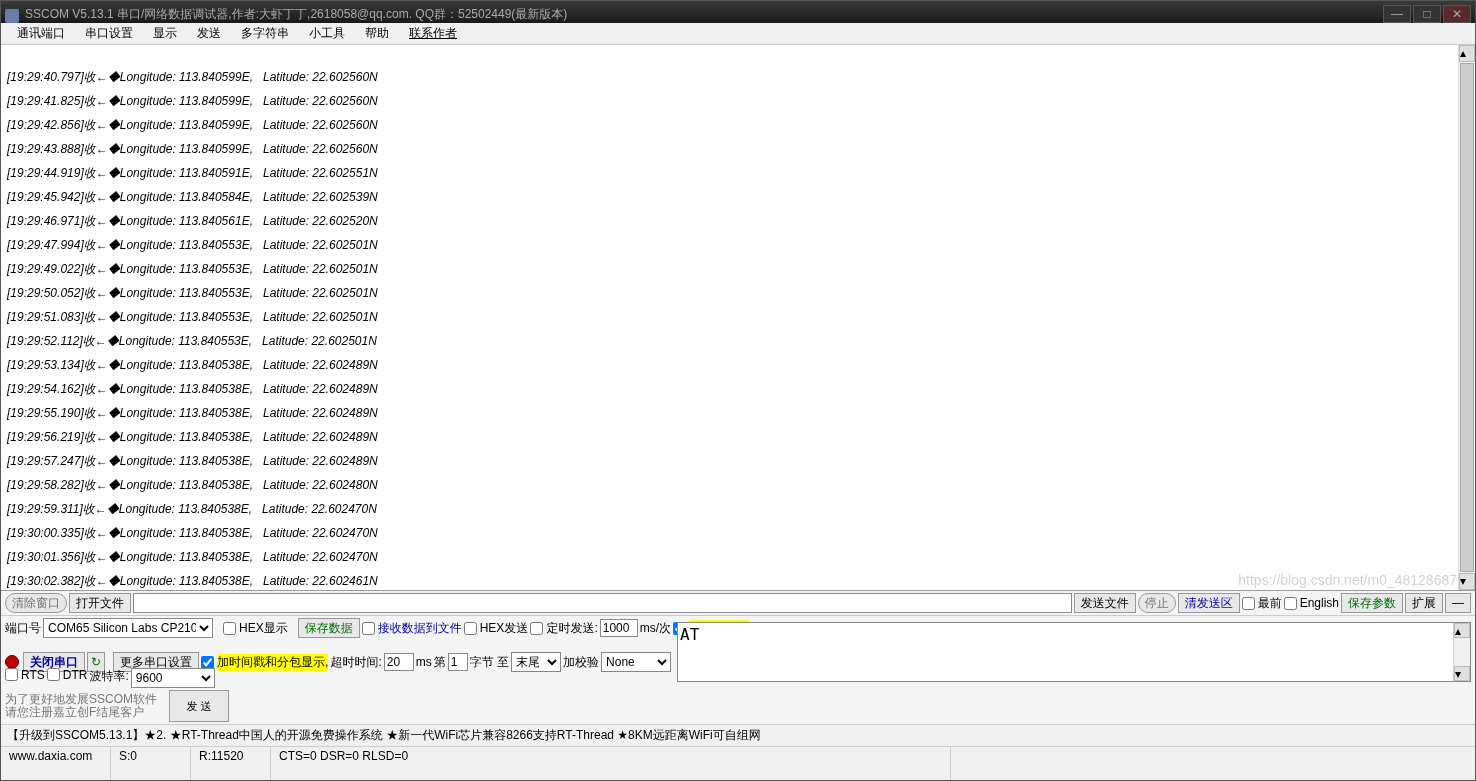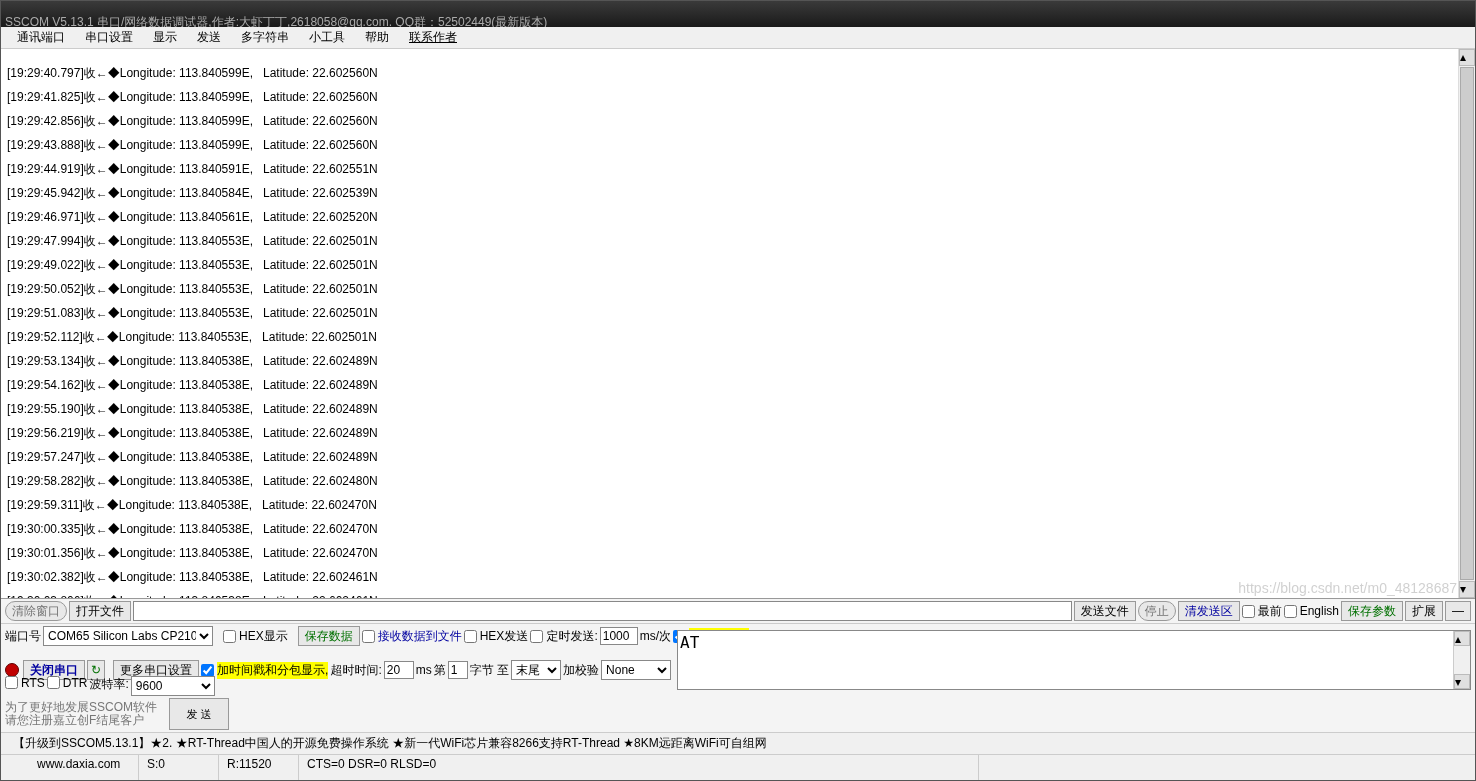"SSCOM V5.13.1" .titlebar { align-items: flex-start -> flex-end; flex-direction: column -> none; padding: 13px 4px -> 0 4px }
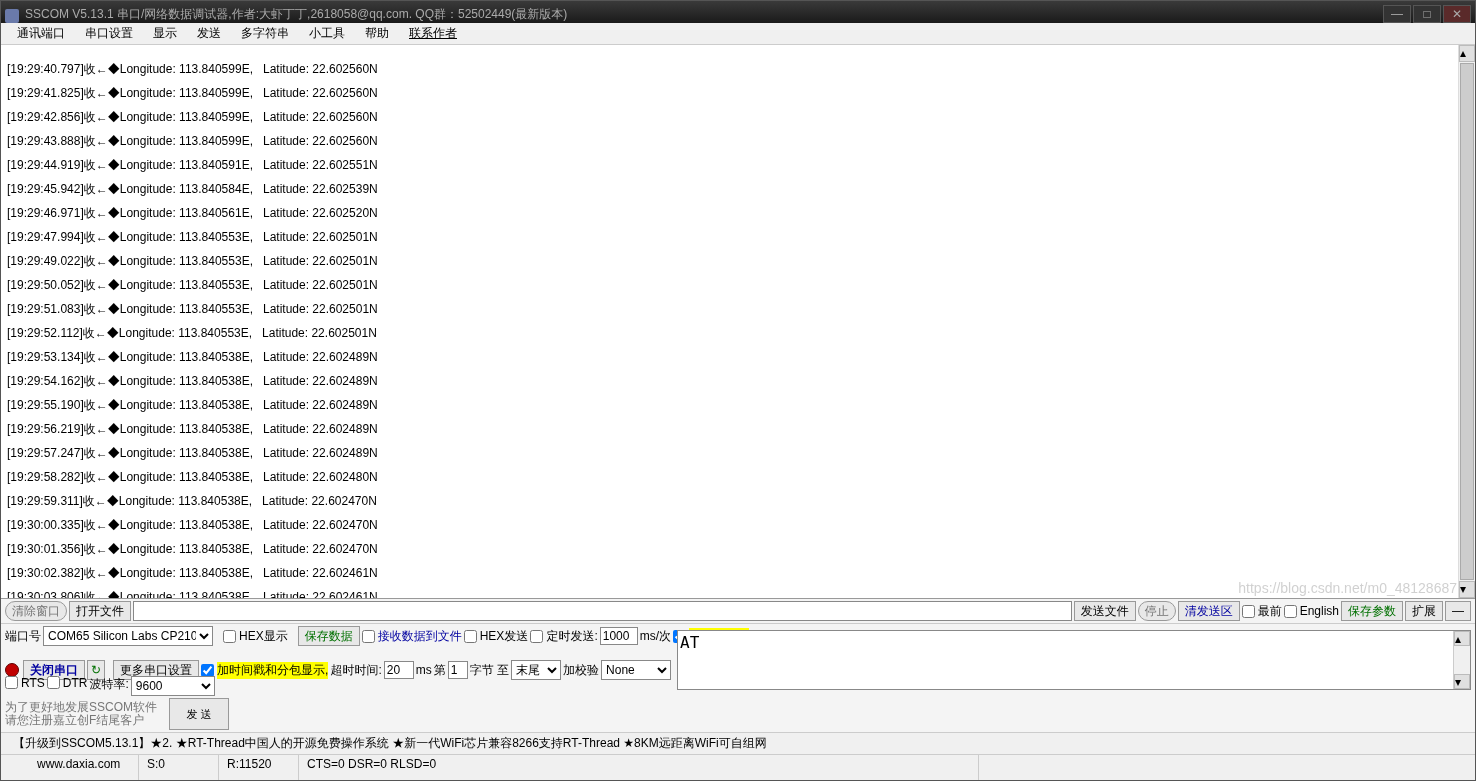"[19:29:40.797]收←◆Longitude: 113.840599E," .terminal-lines { font-style: none -> italic; padding: 12px 6px -> 20px 6px }
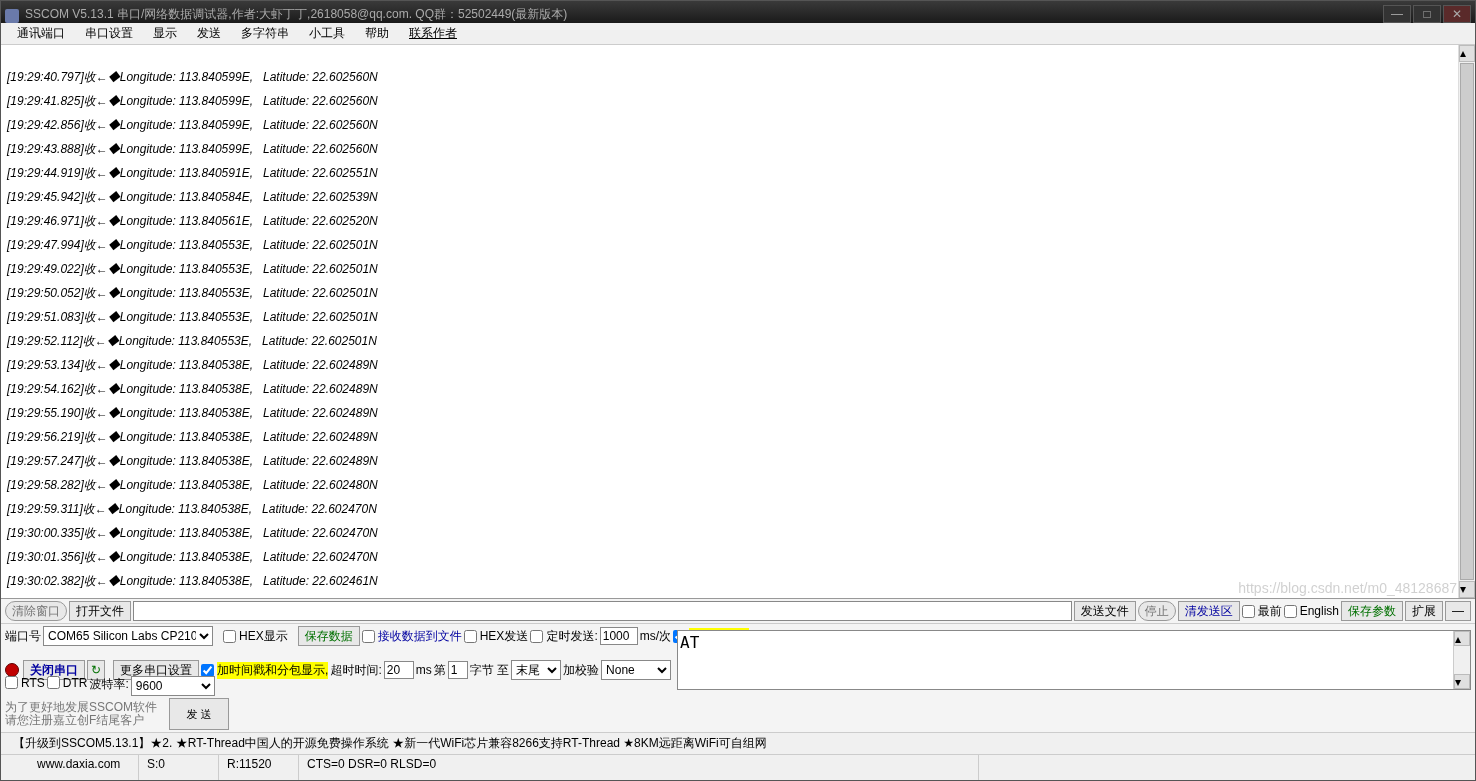"【升级到SSCOM5.13.1】★2." .footer-promo { padding: 2px 12px -> 2px 6px }
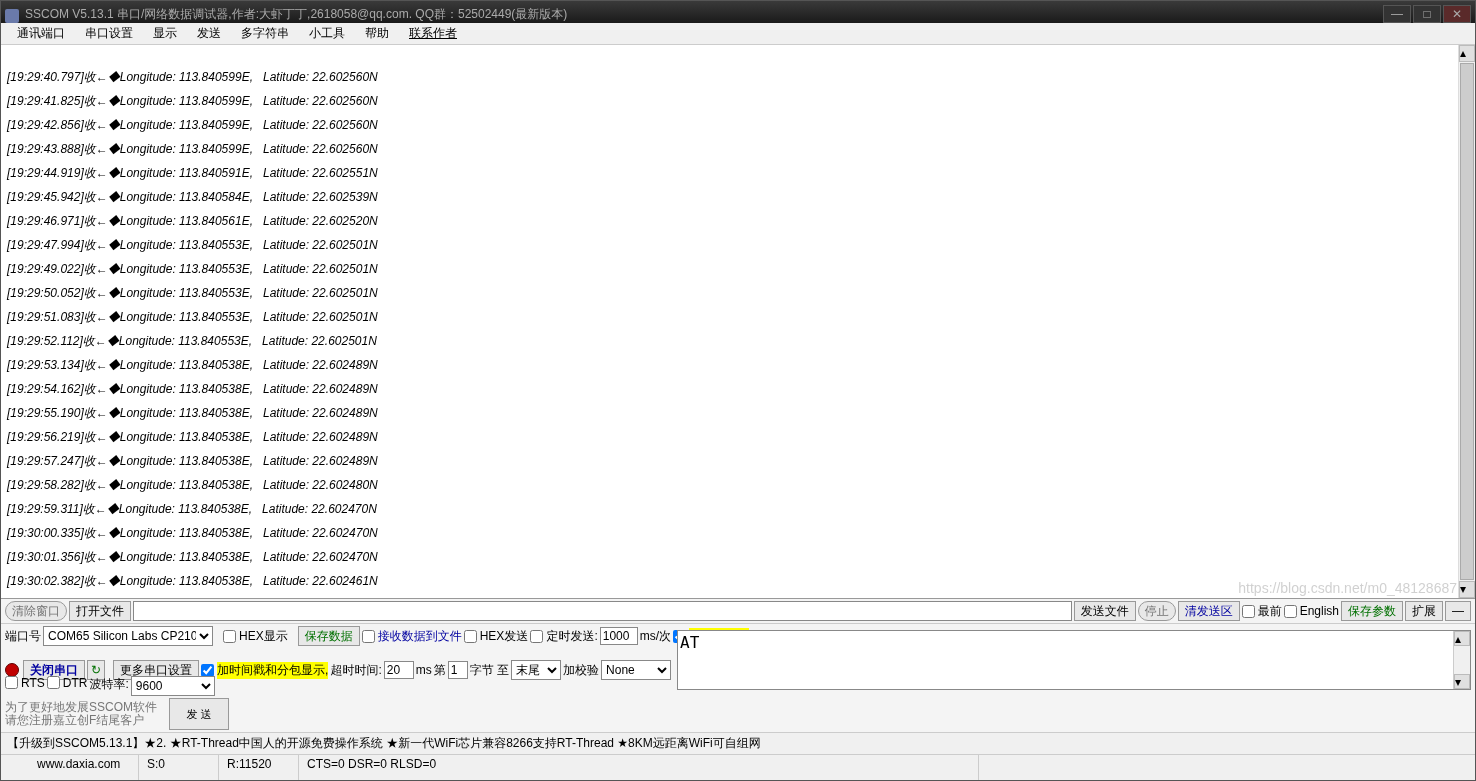"www.daxia.com" .statusbar { height: 26px -> 34px; padding-left: 28px -> none }
